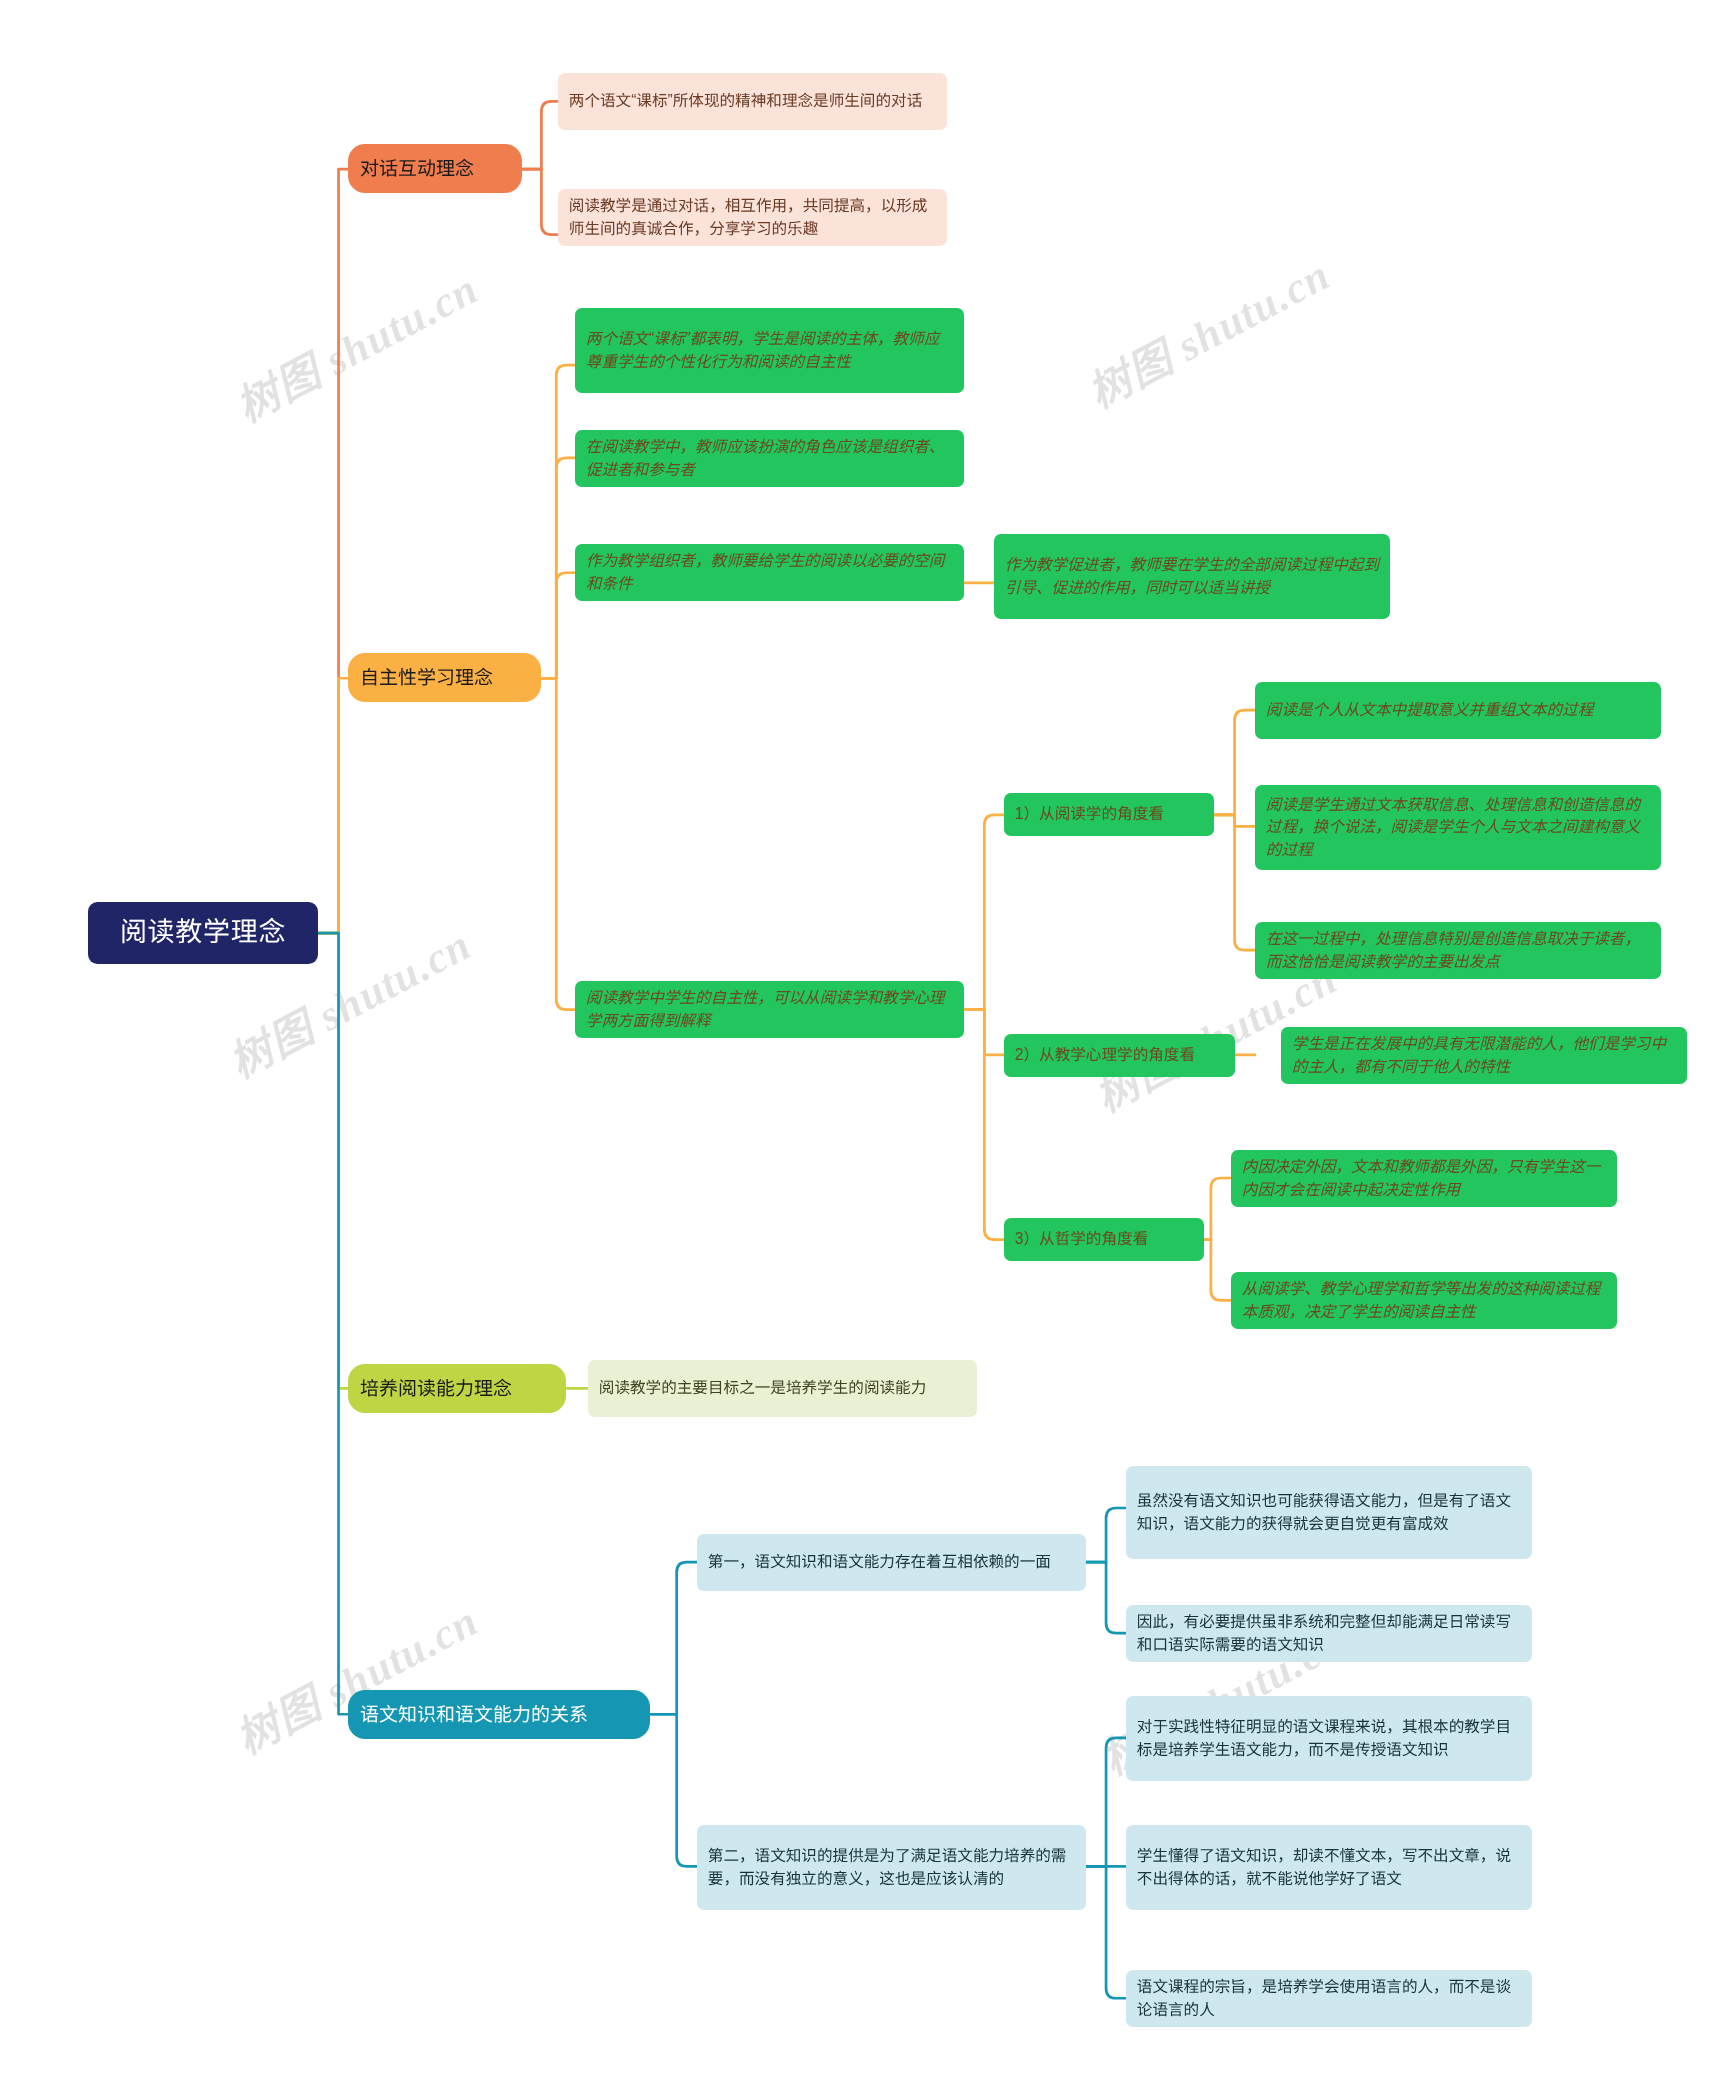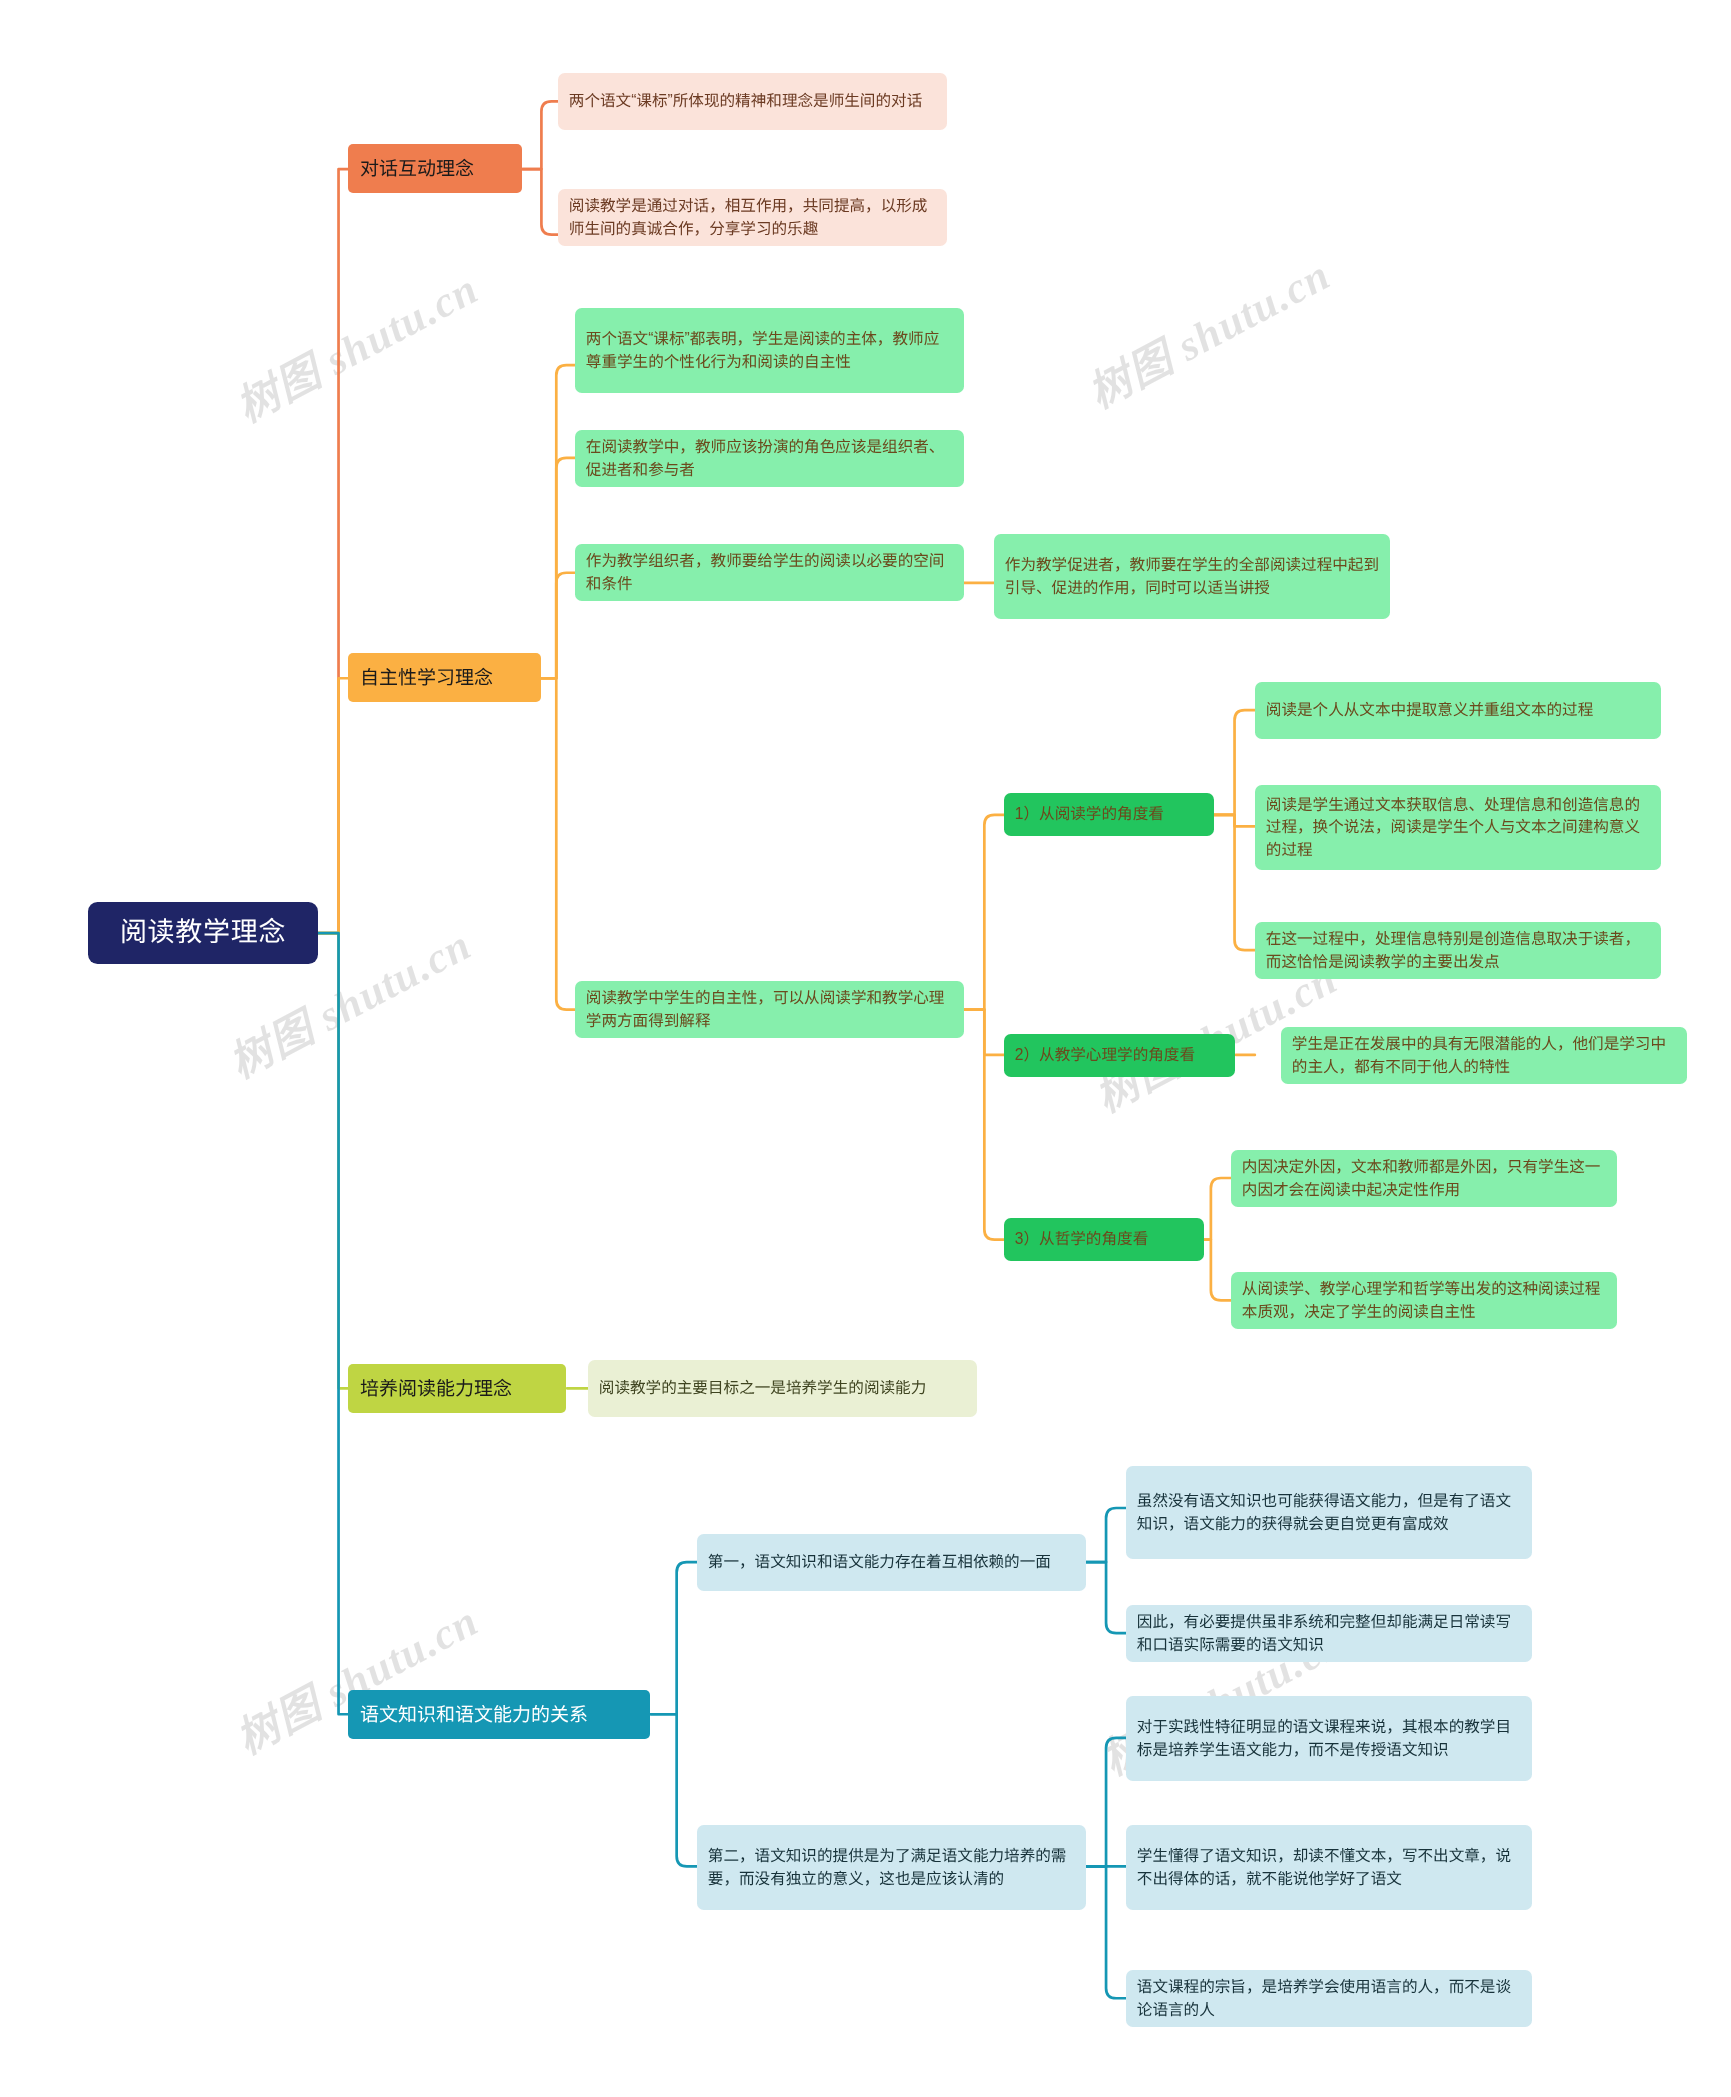"对话互动理念" .b1 { border-radius: 5px -> 17px }
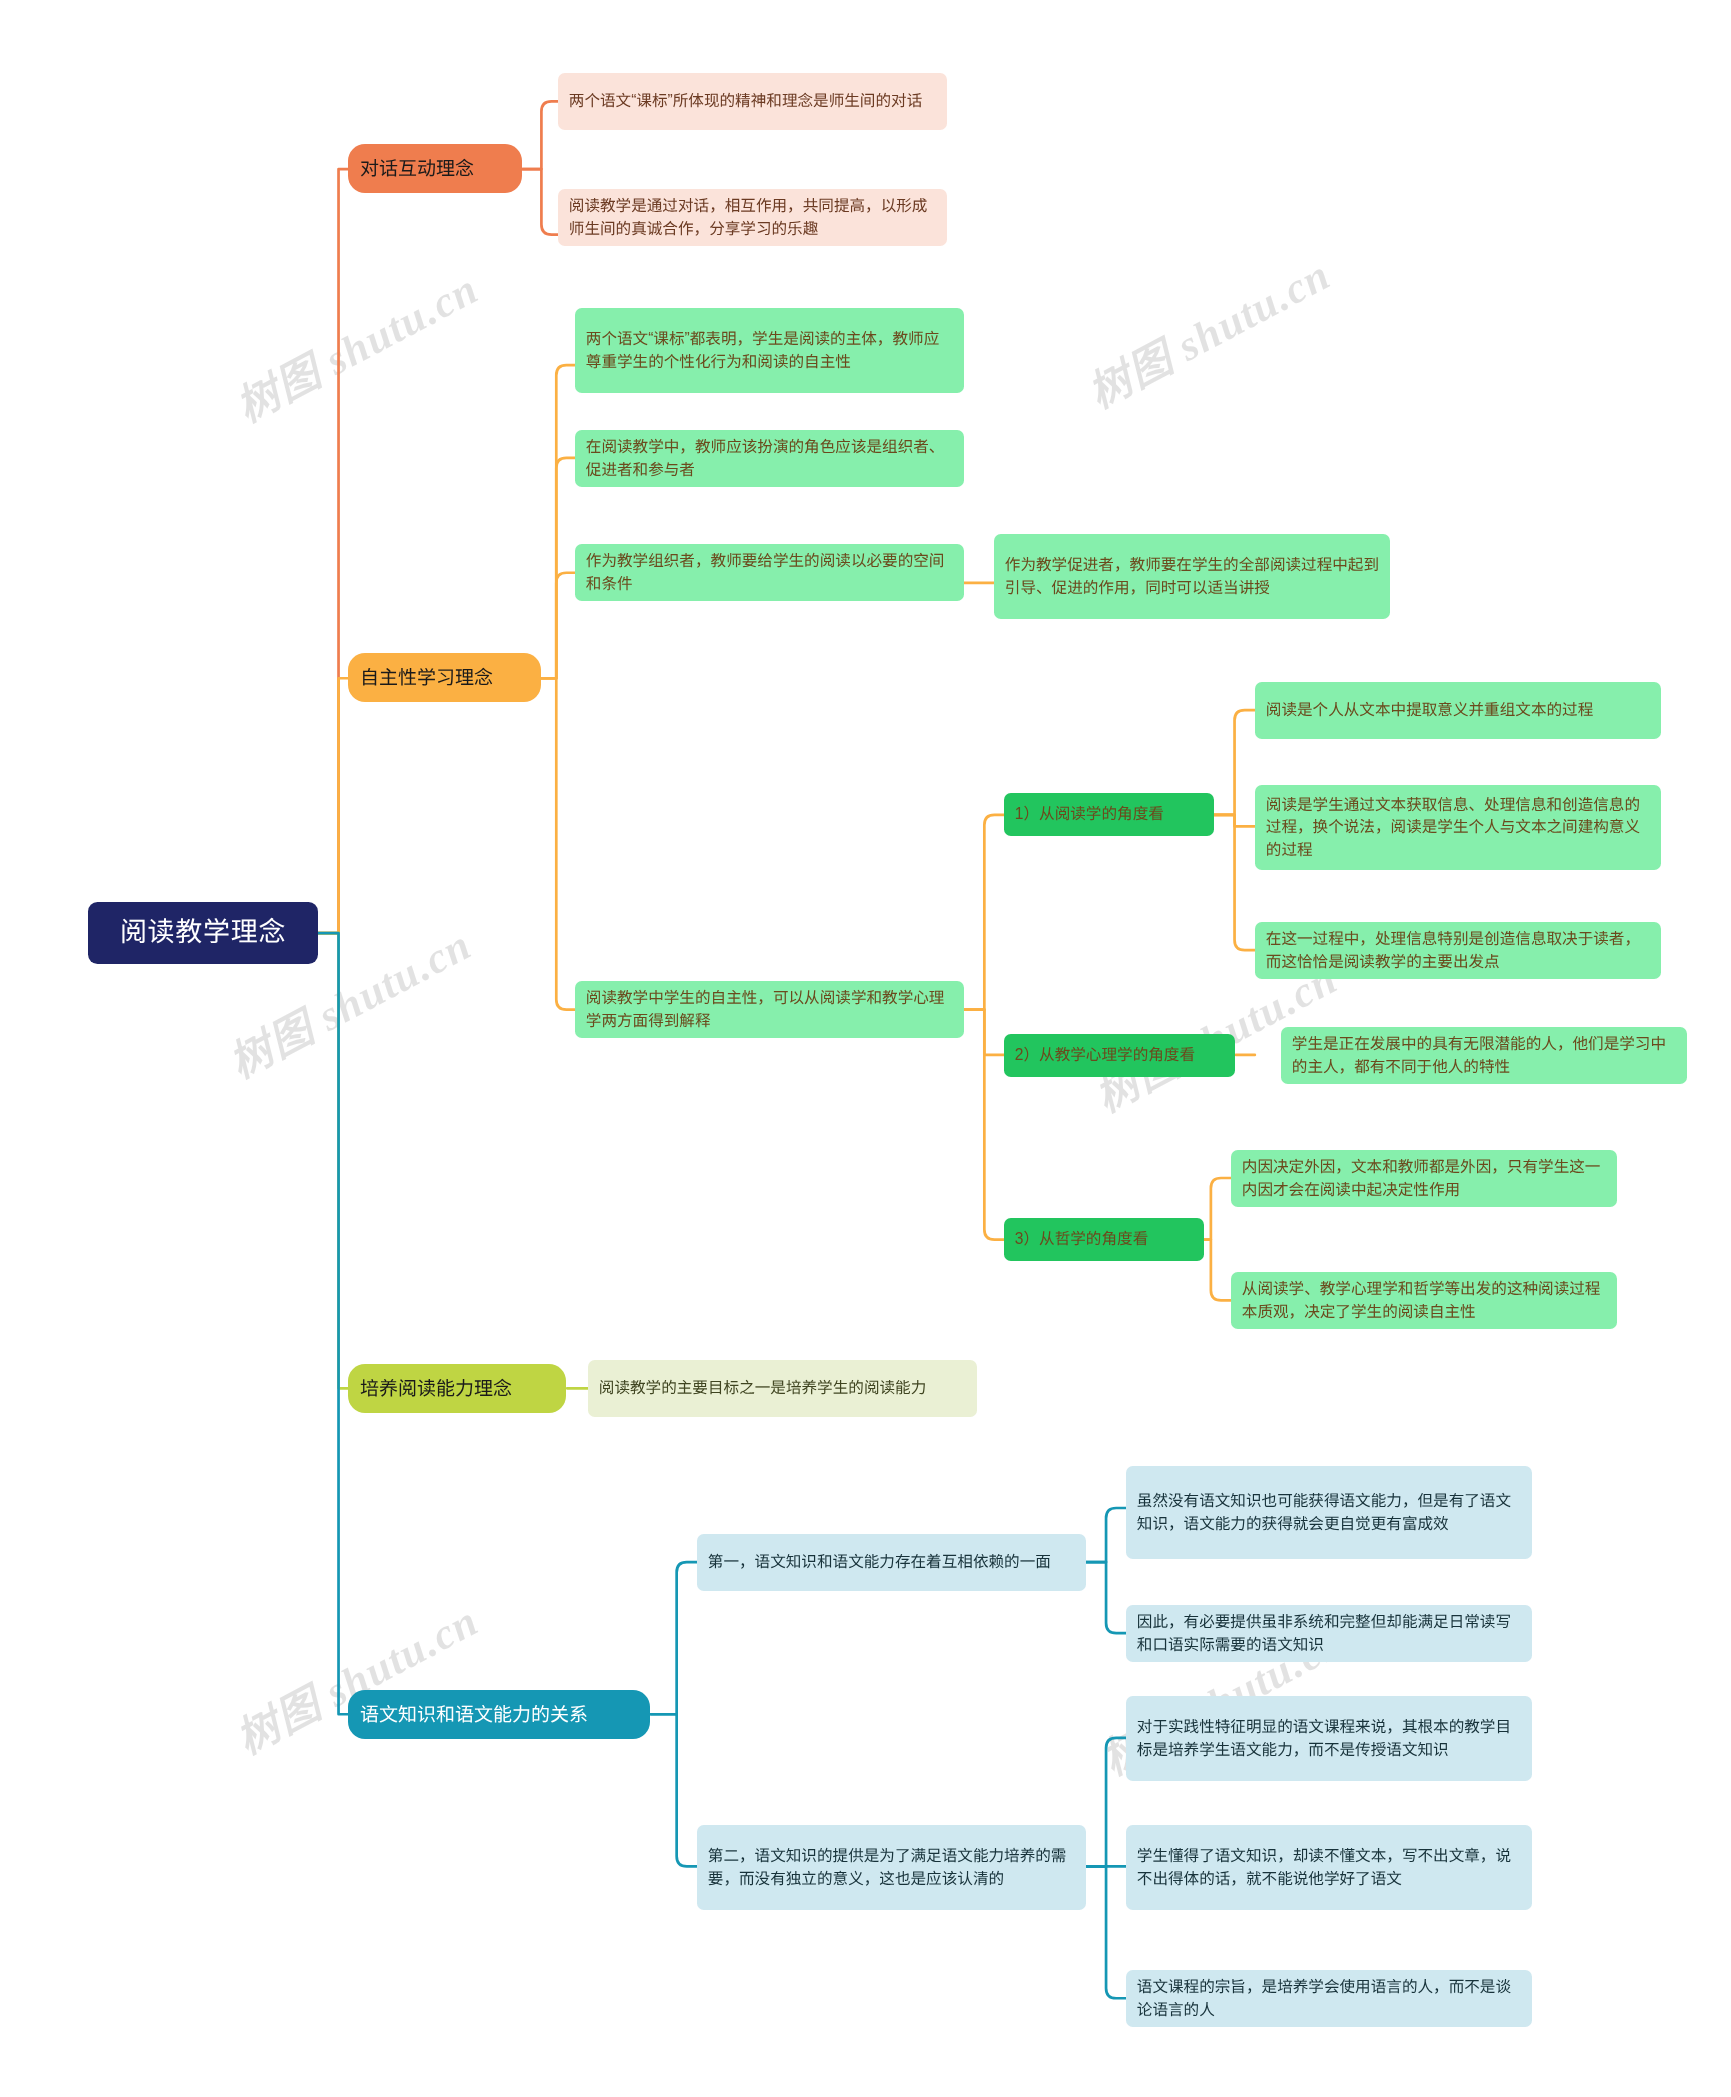"两个语文“课标”都表明，学生是阅读的主体，教师应尊重学生的个性化行为和阅读的自主" .leaf.cream { background: #86efac -> #22c55e; font-style: none -> italic }
